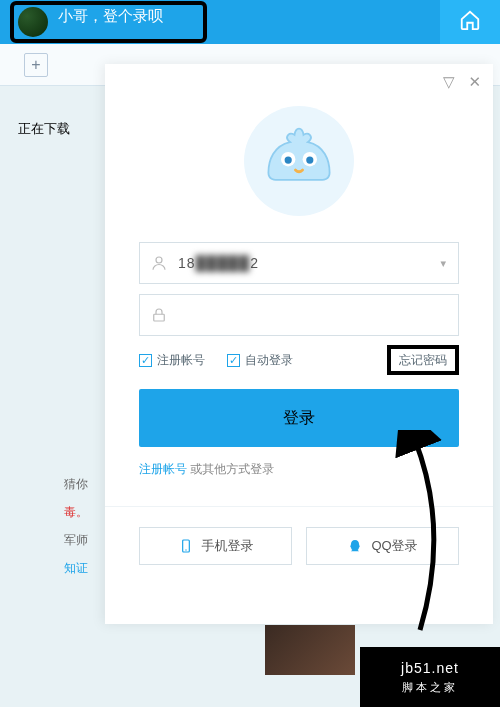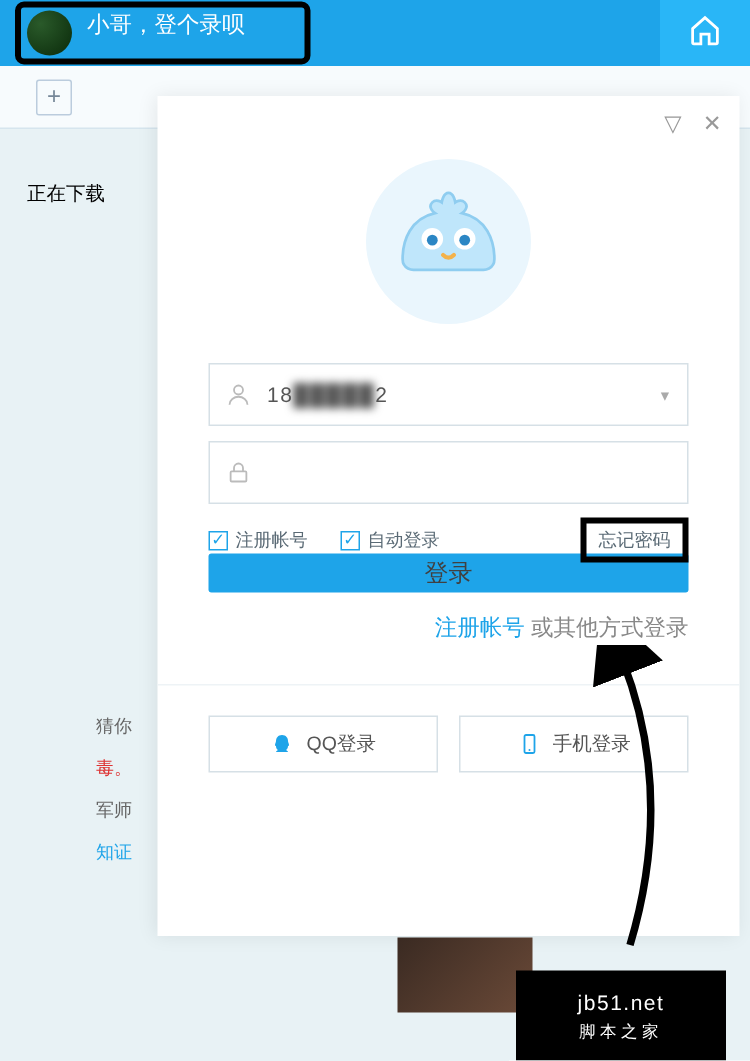"登录" .login-btn { color: #404040 -> #000000; height: 26px -> 58px; margin-top: none -> 20px }
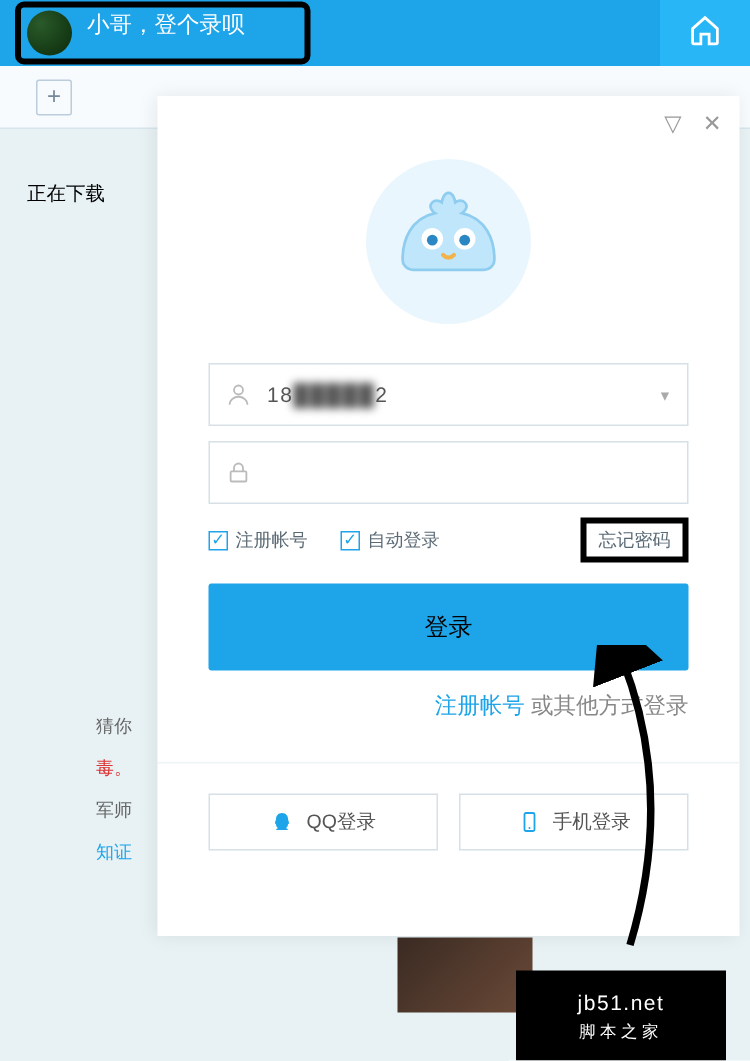"注册帐号 或其他方式登录" .alt-login { font-size: 15px -> 12px; text-align: right -> left }
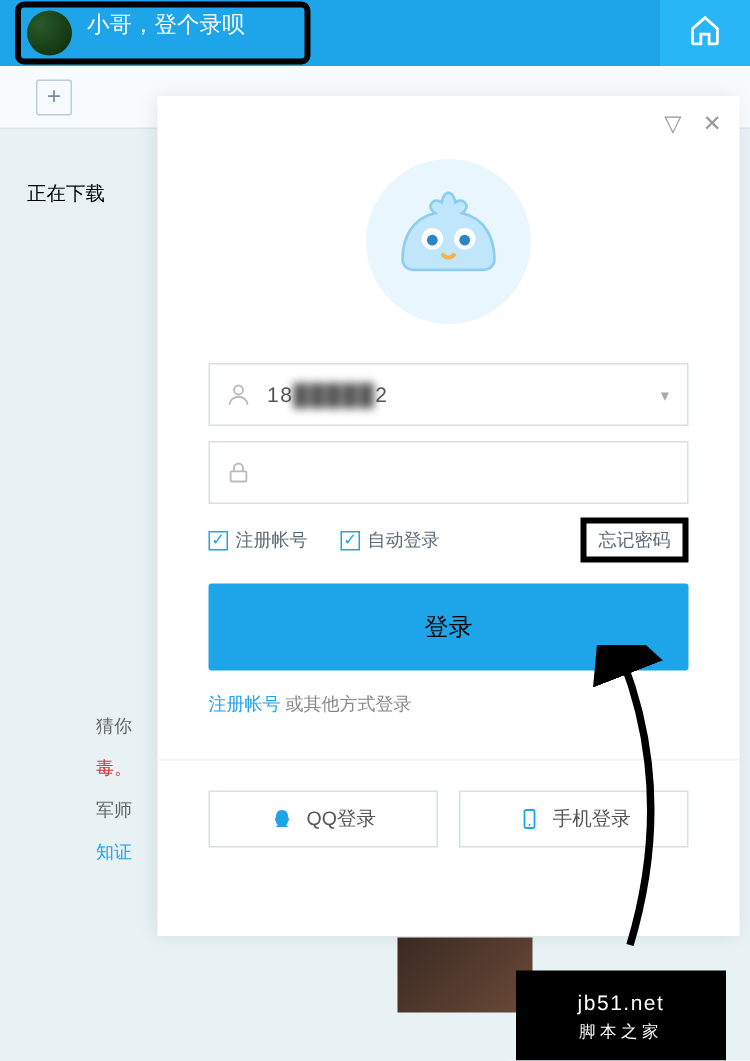"QQ登录" div.bbtn { order: before "手机登录" -> after "手机登录" }
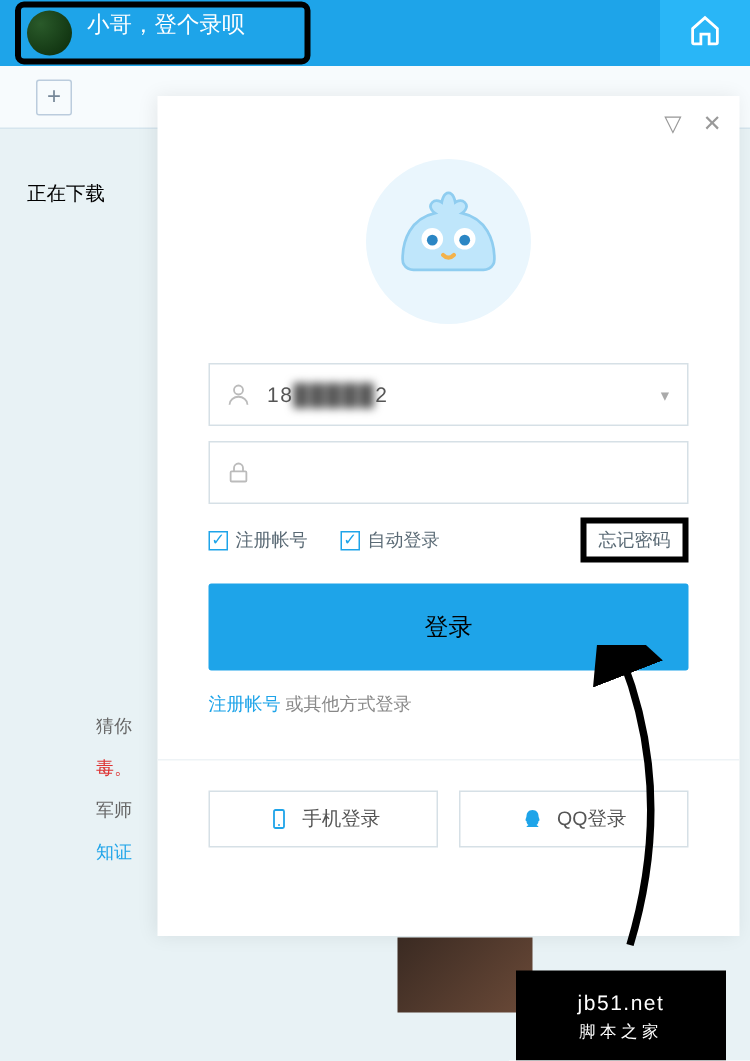"jb51.net" .watermark { right: 16px -> 0 }
